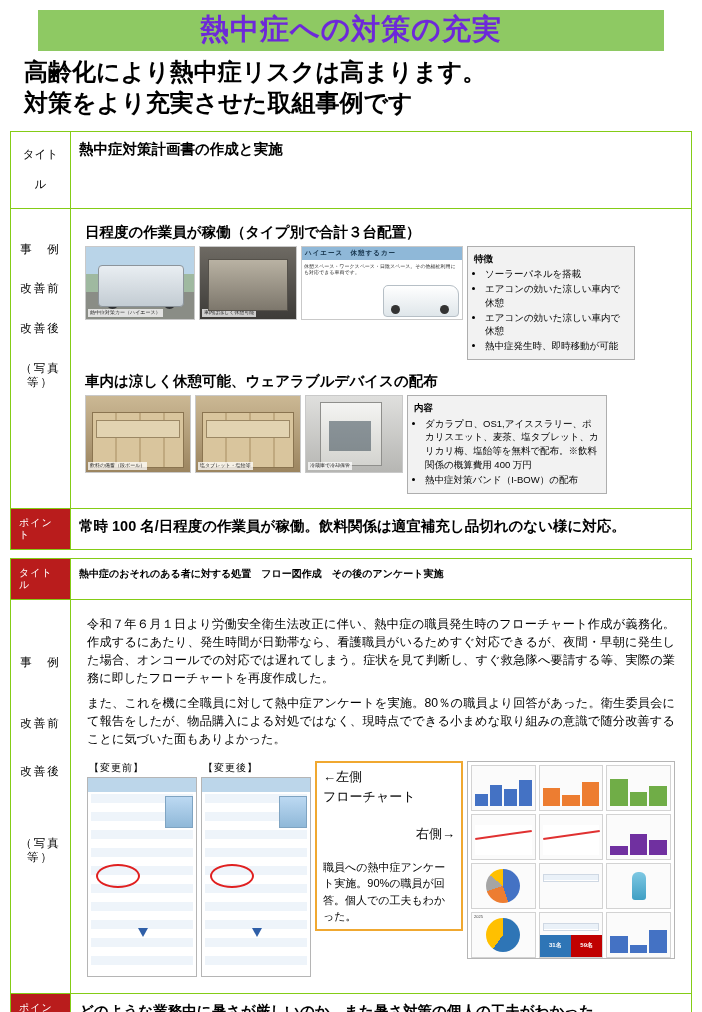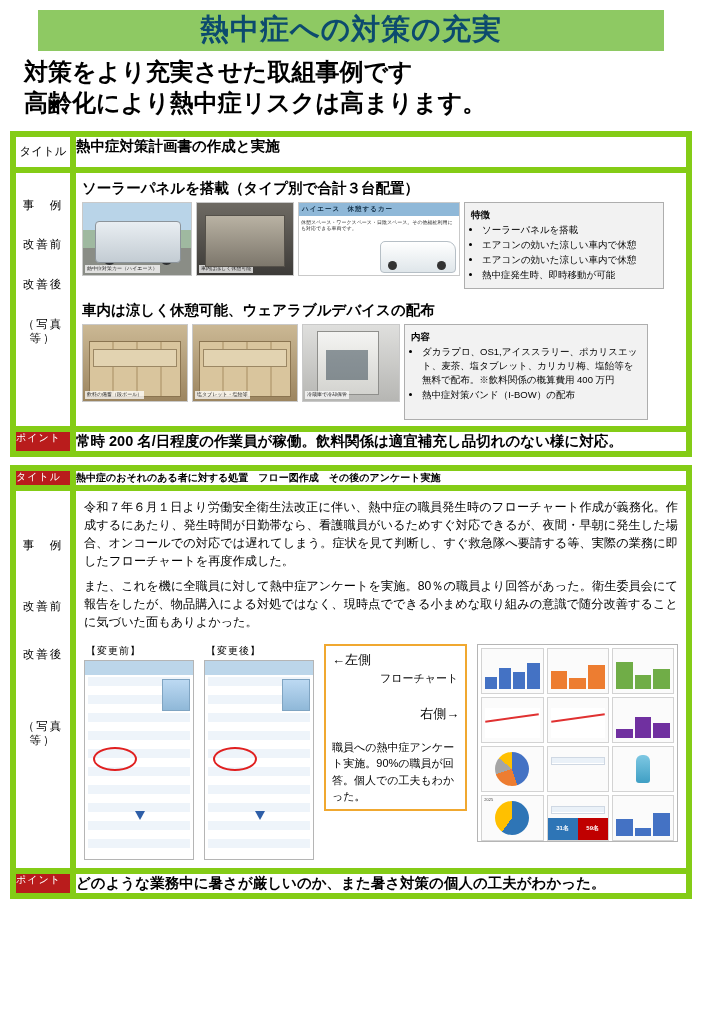"熱中症への対策の充実" .banner-text { color: #0c4a6e -> #6d28d9 }
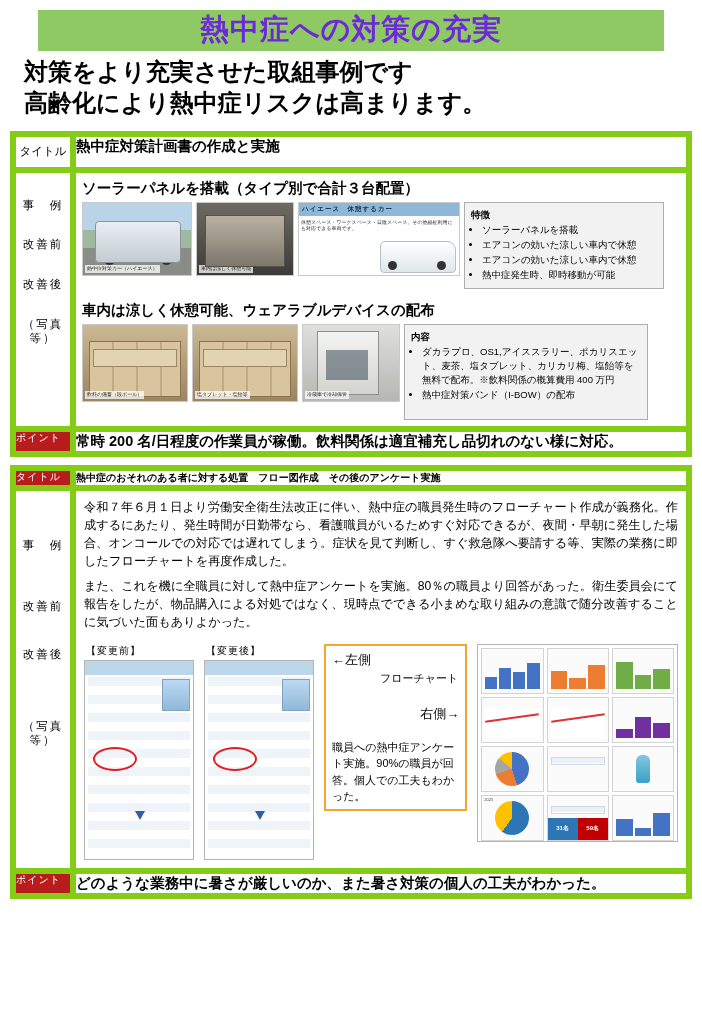"対策をより充実させた取組事例です" div { order: before "高齢化により熱中症リスクは高まります。" -> after "高齢化により熱中症リスクは高まります。" }
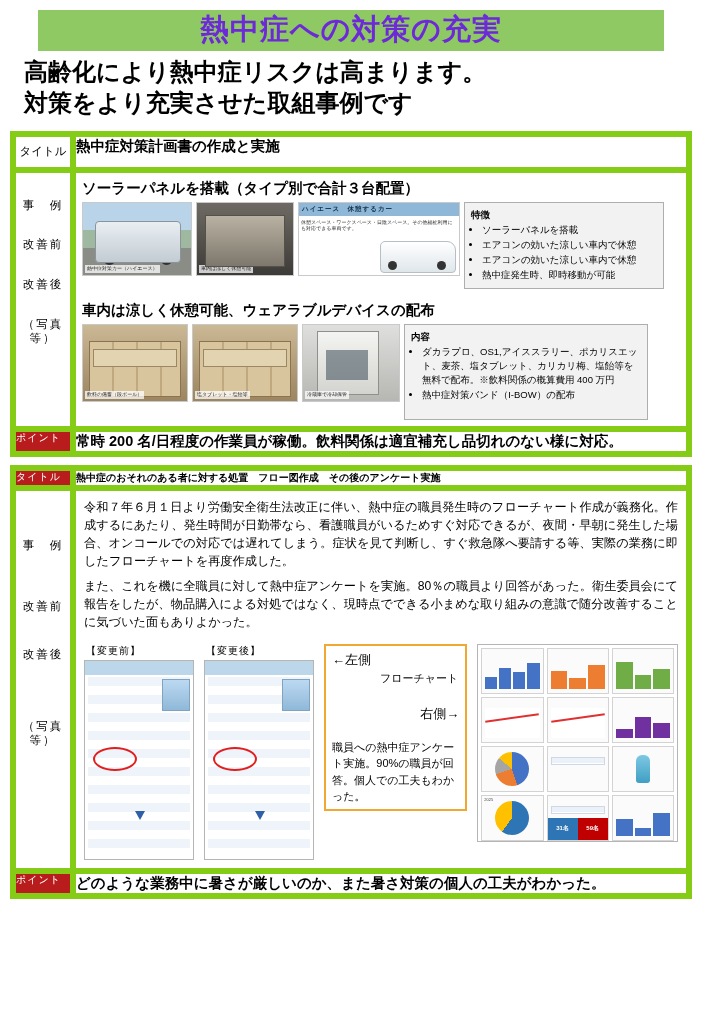"タイトル" table.frame td { border: 6px solid #84cc16 -> 1px solid #84cc16; padding: 0 -> 8px }
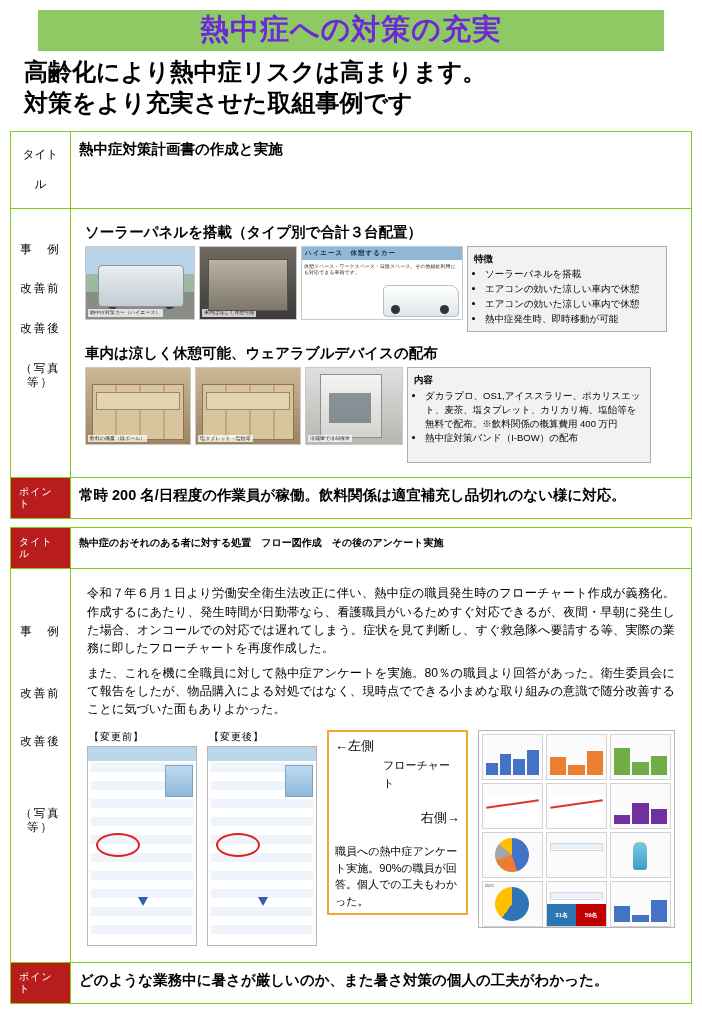"ソーラーパネルを搭載（タイプ別で合計３台配置）" div.sec-title { text: ソーラーパネルを搭載 -> 日程度の作業員が稼働 }
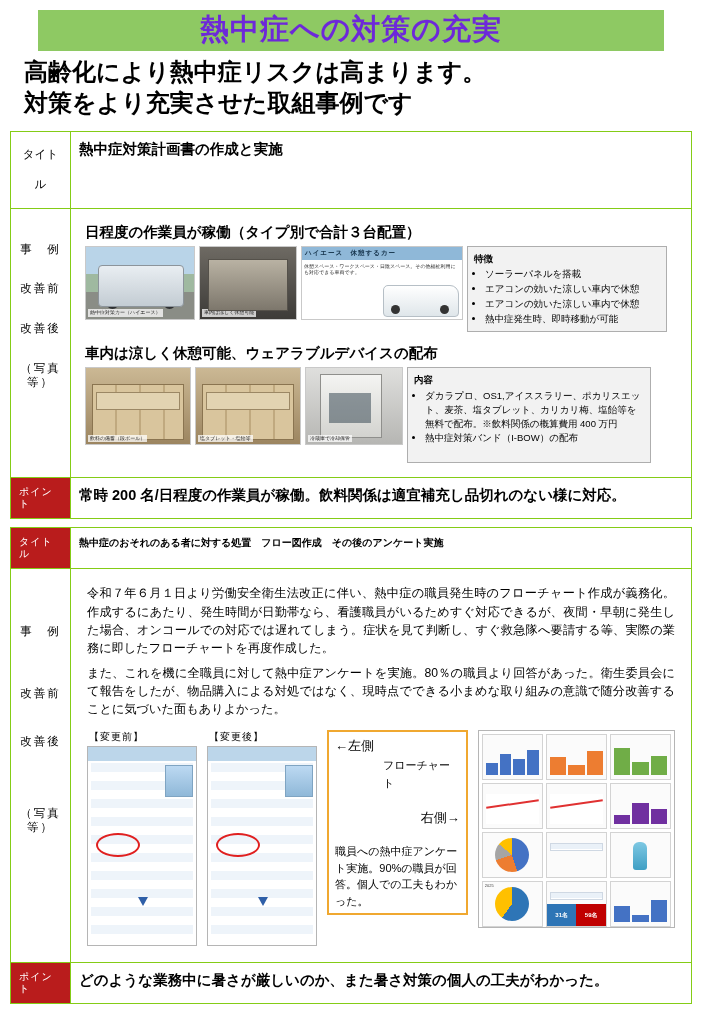"特徴" div.notebox { width: 200px -> 168px }
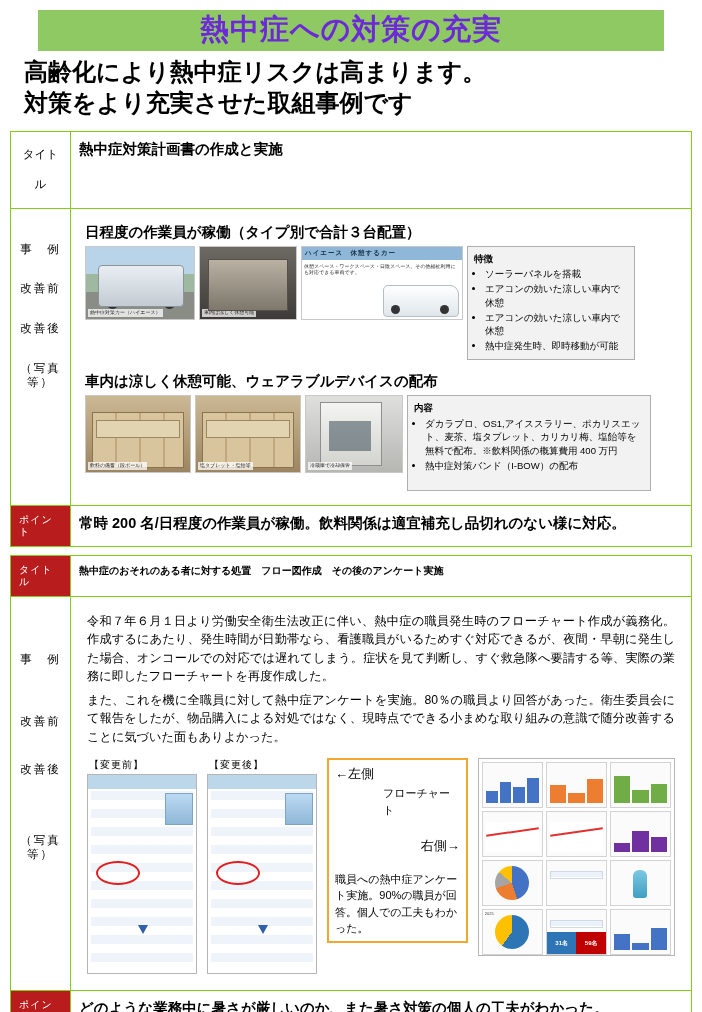"内容" div.notebox { width: 244px -> 200px }
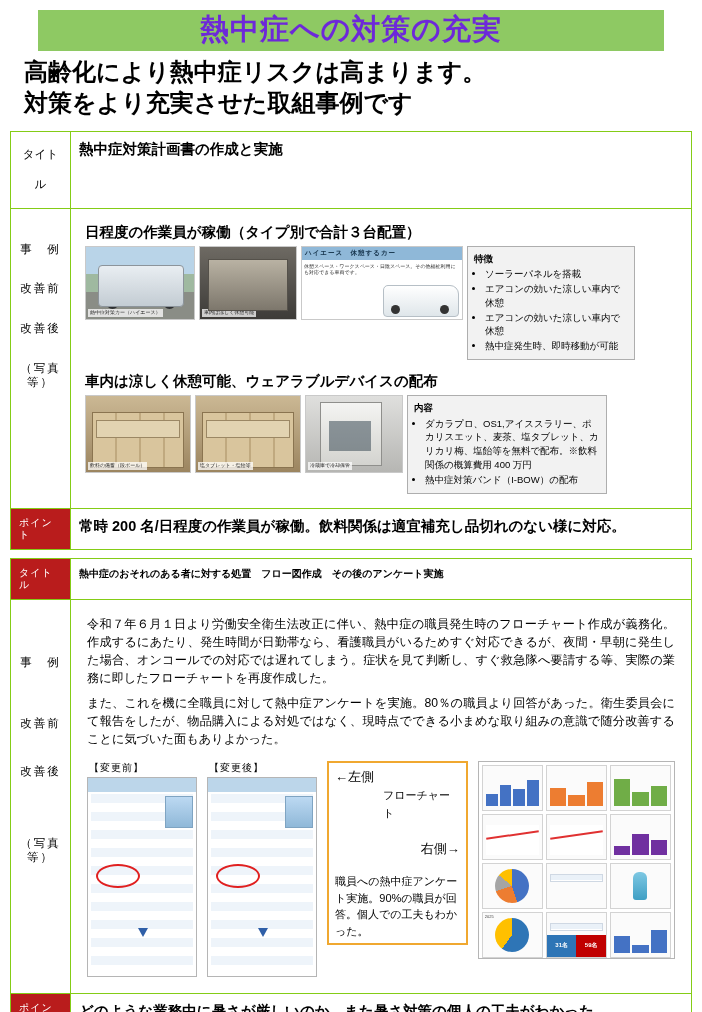"常時 200" td.cell-point { text: 200 -> 100 }
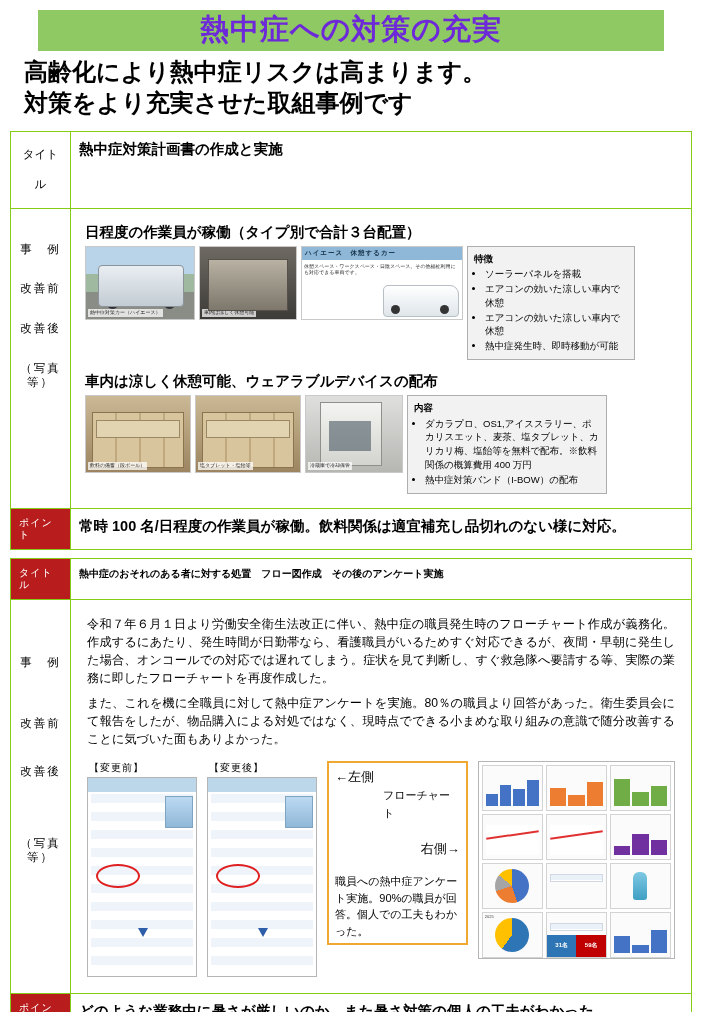"【変更前】" .s2-figs { gap: 10px -> 4px }
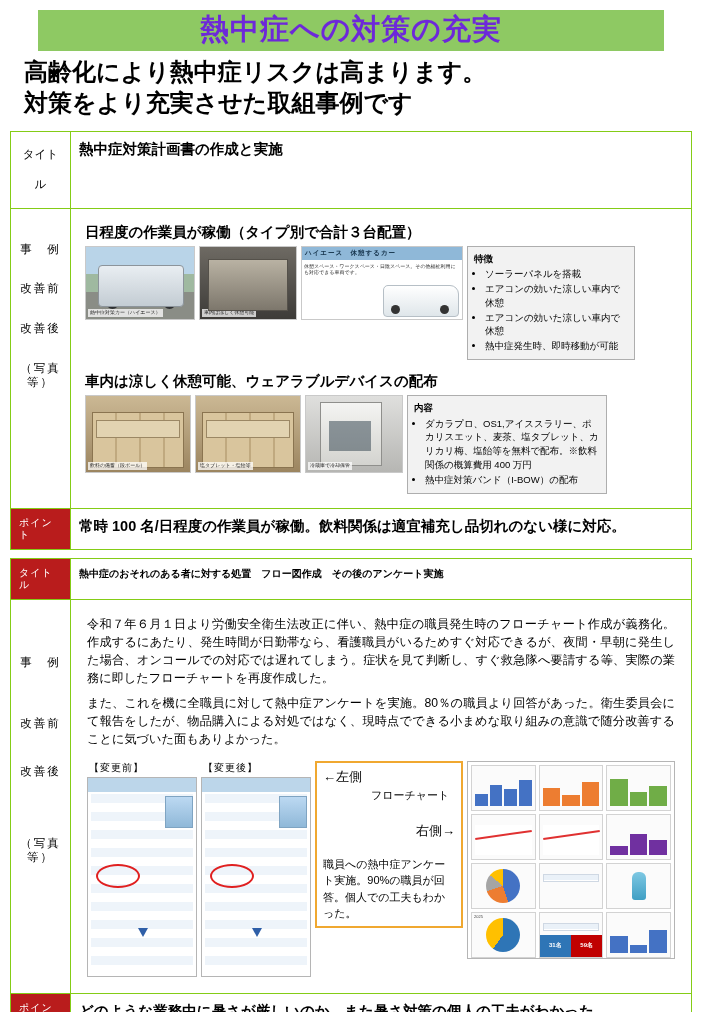"フローチャート" .callout .c-mid { font-size: 11px -> 13px; margin-left: 48px -> none }
